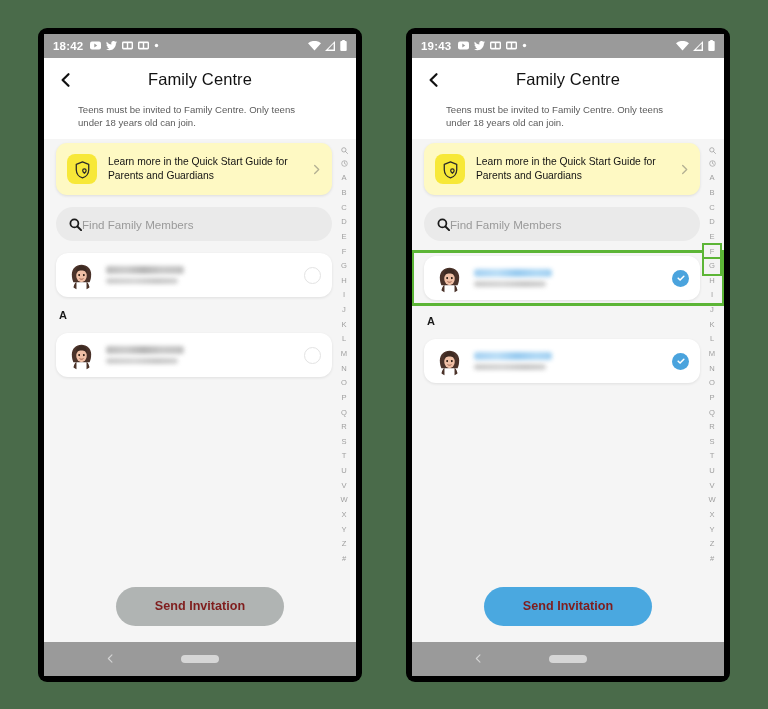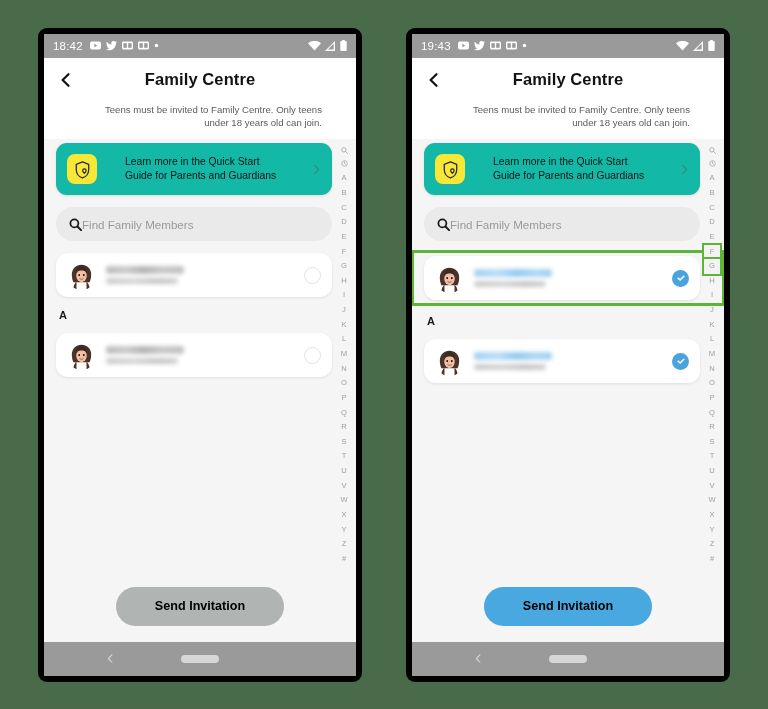"18:42" .sb-time { font-weight: 400 -> 700 }
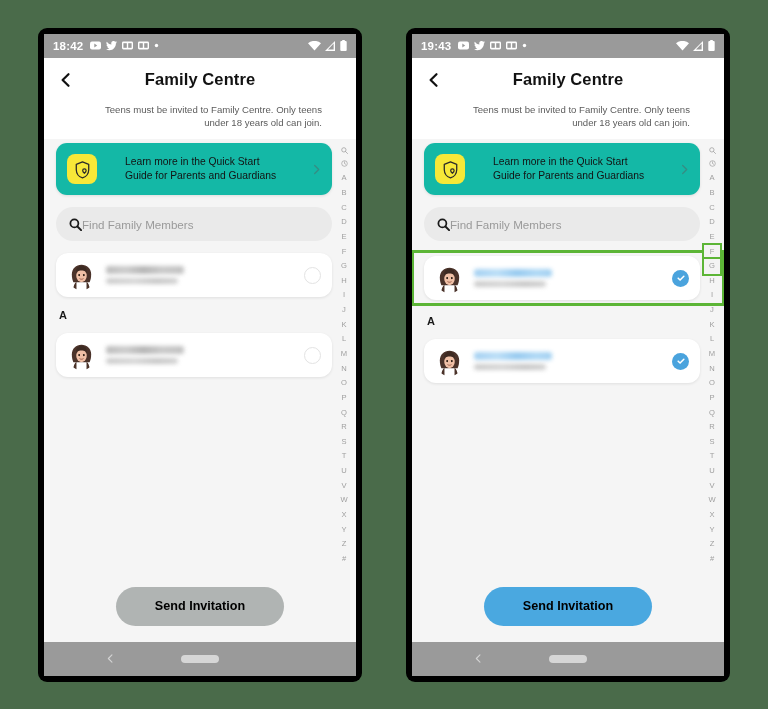"Family Centre" .title { font-weight: 700 -> 400 }
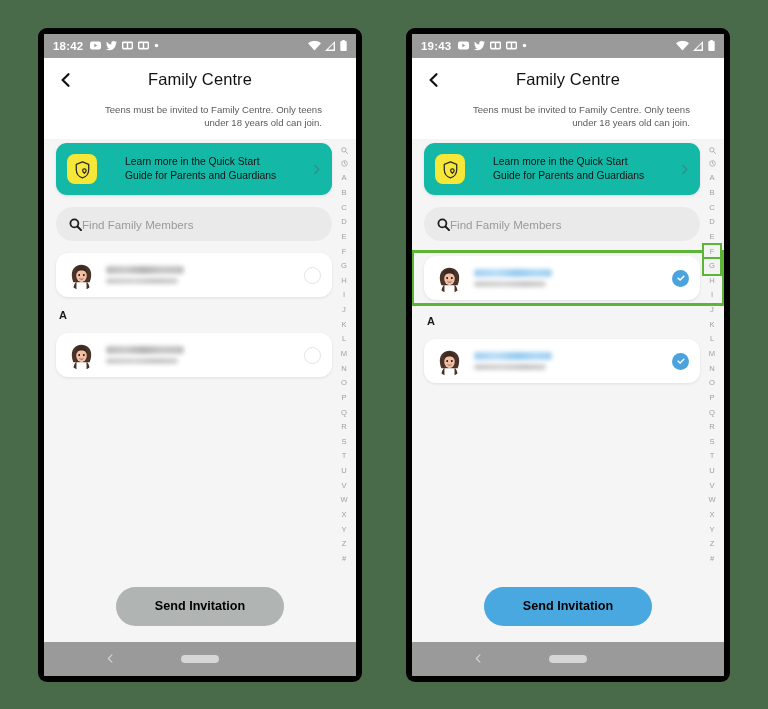"Teens must be invited to" .subtitle { text-align: right -> left }
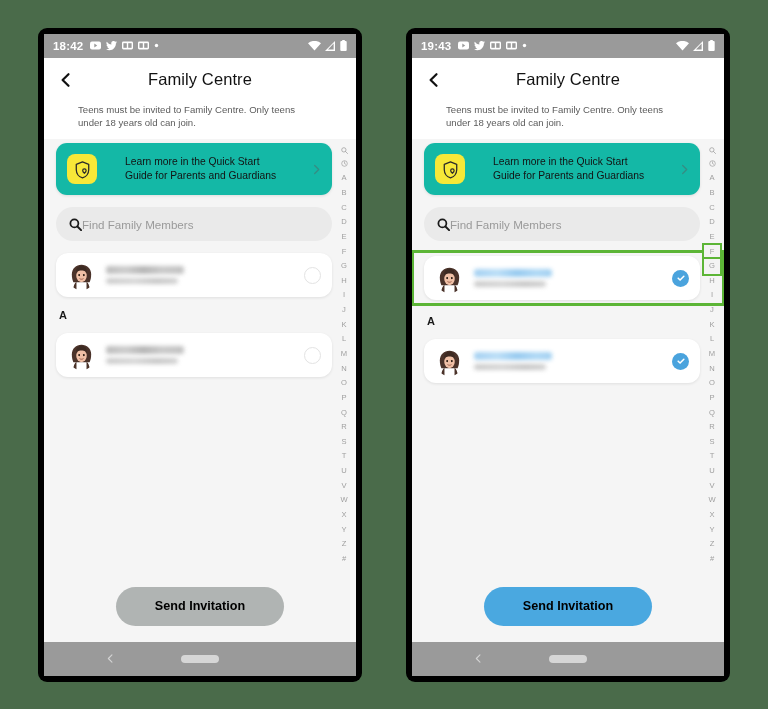"Learn more in the Quick" .promo { background: #14b8a6 -> #fef9c3; gap: 28px -> 11px }
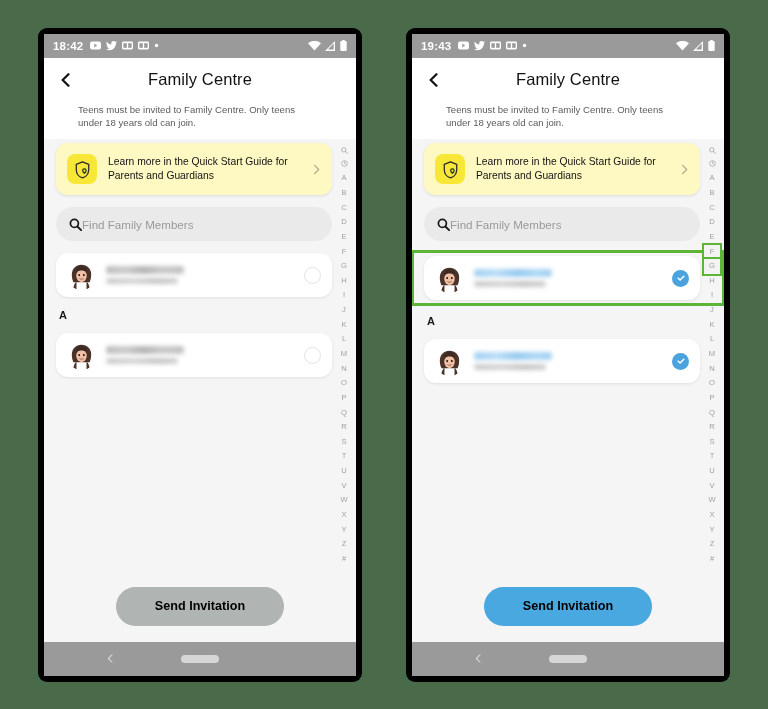"Send Invitation" .cta { color: #000000 -> #7f1d1d }
